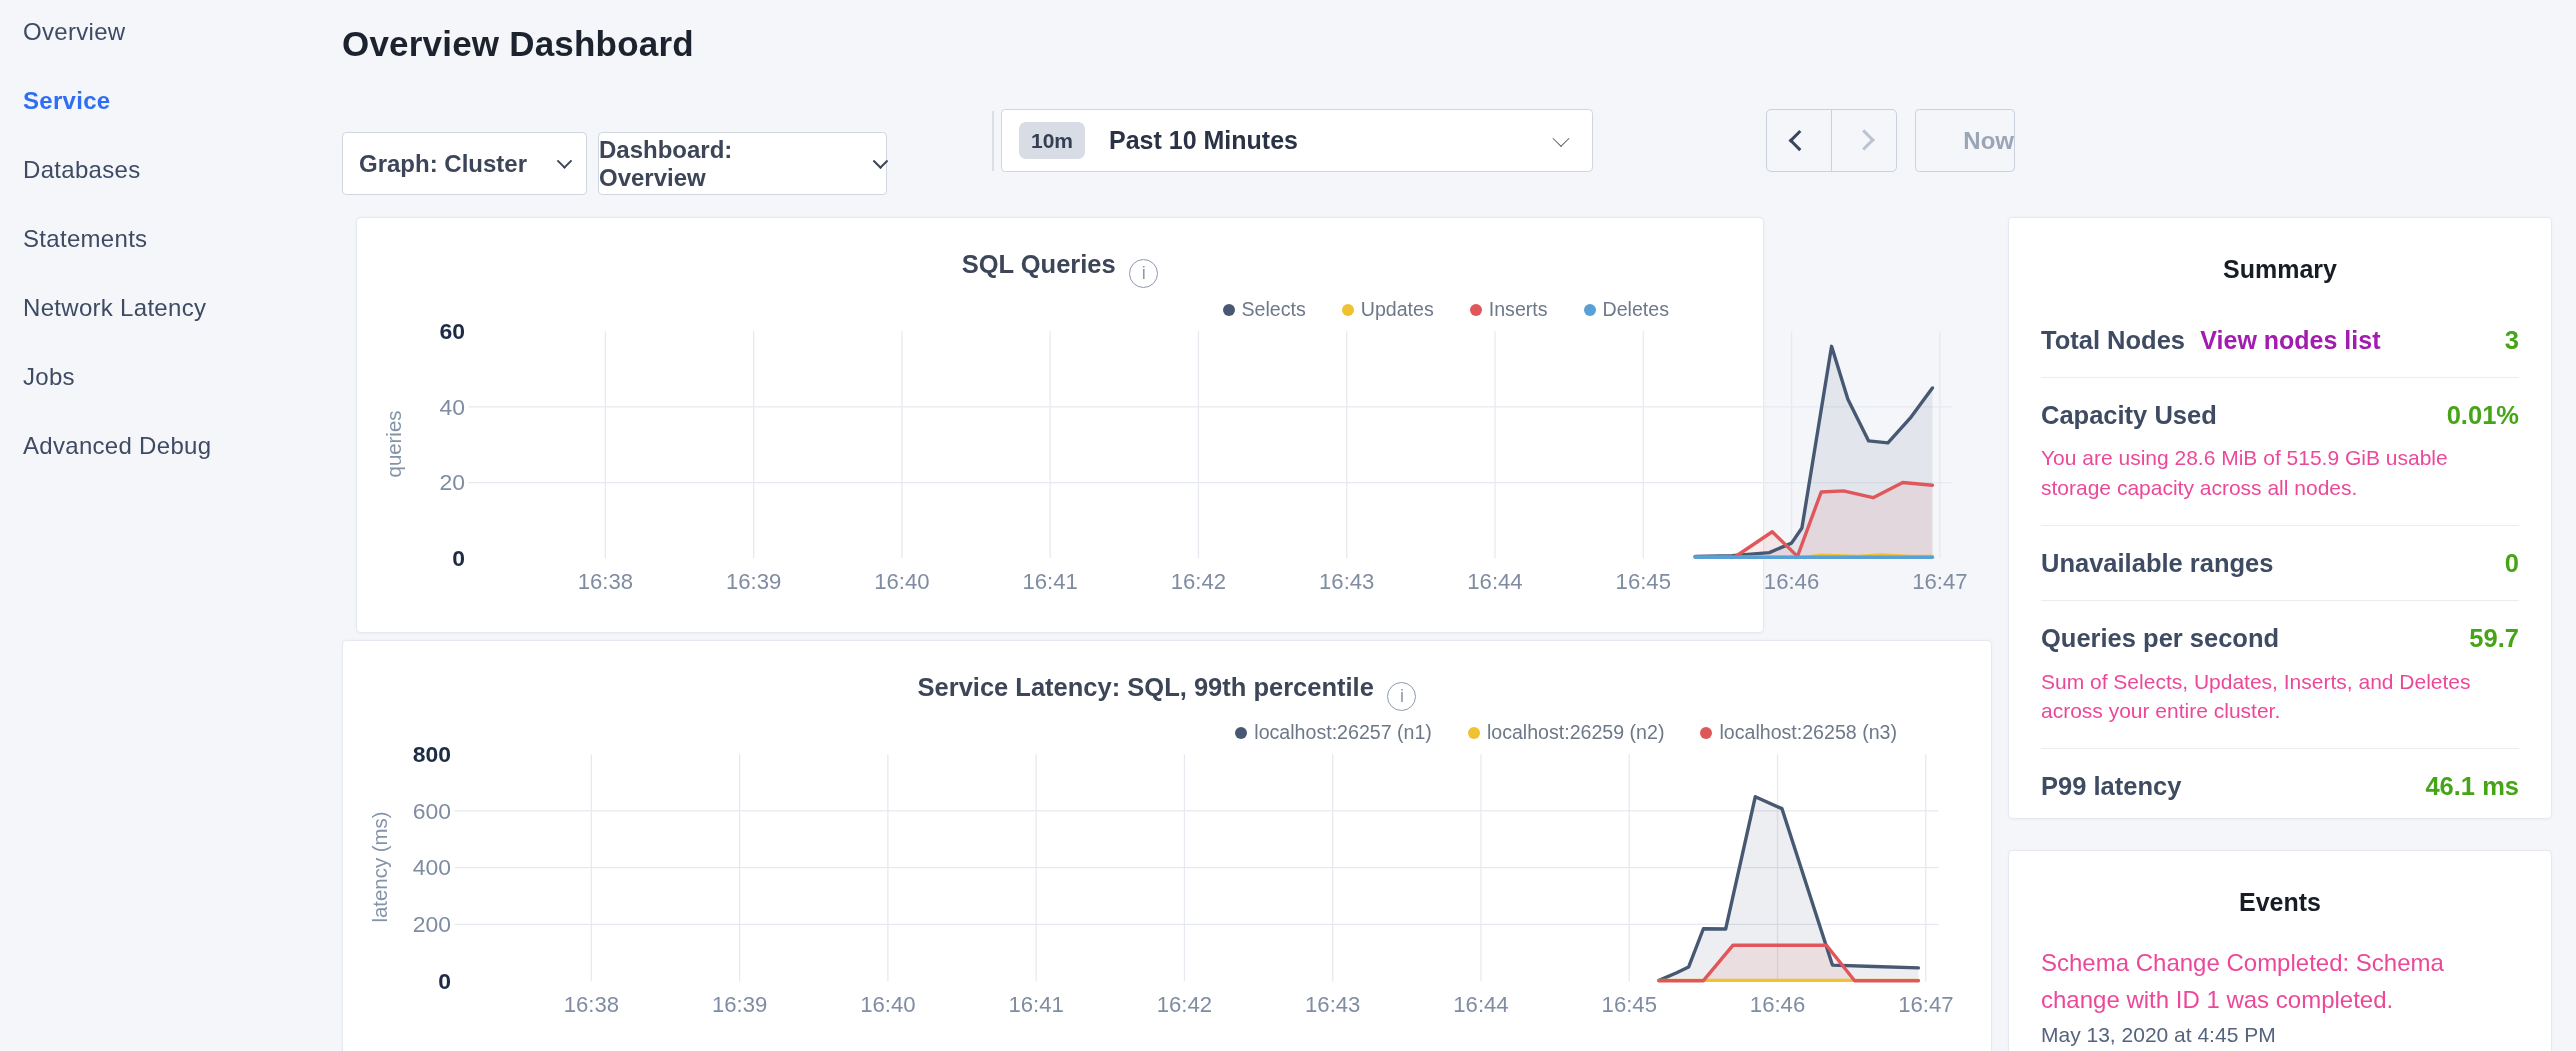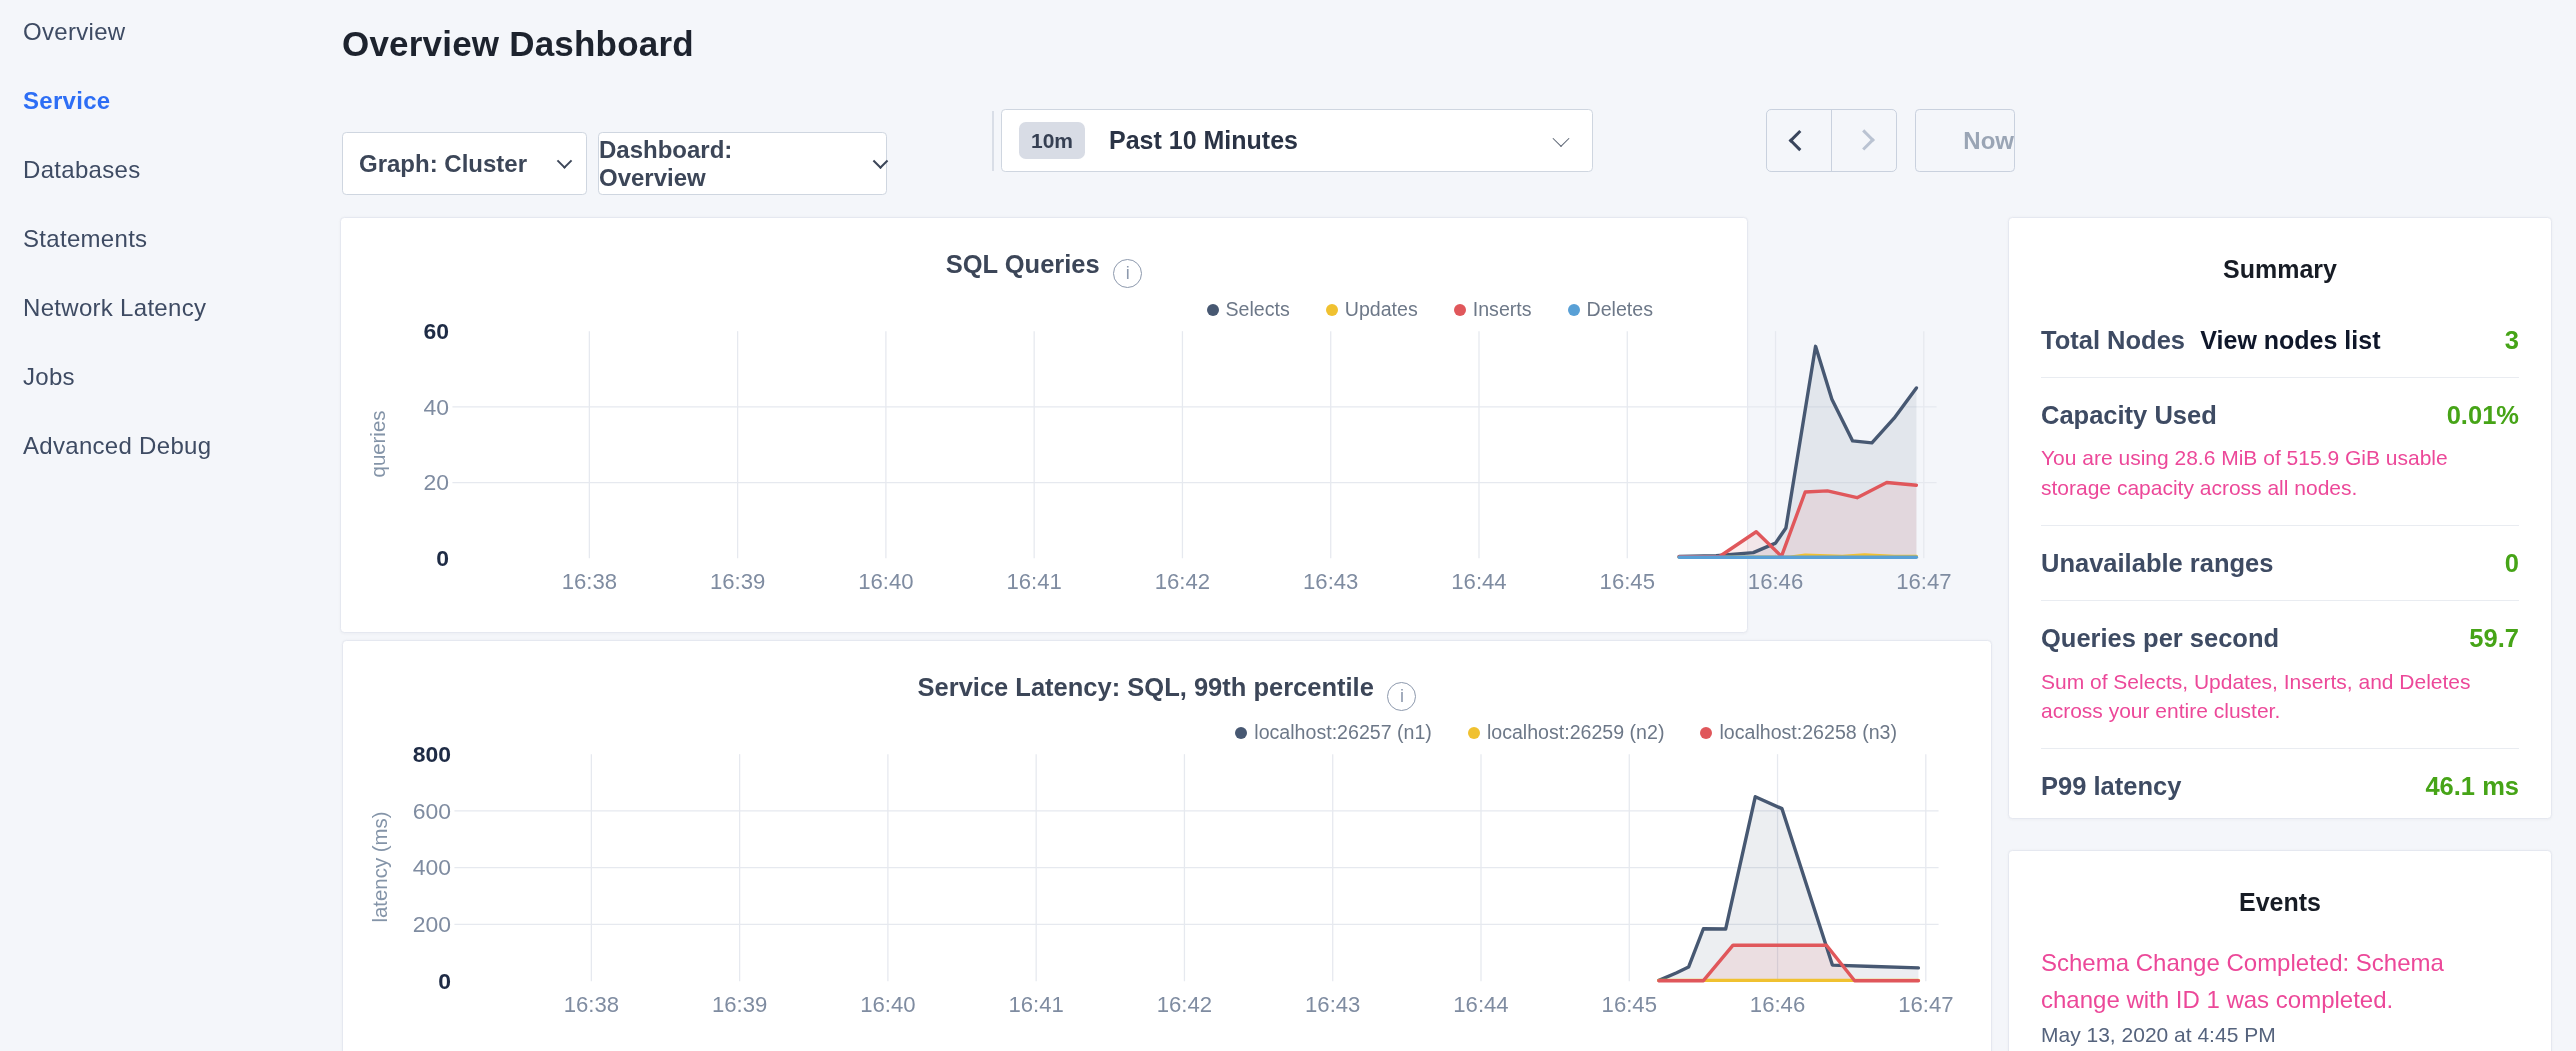"SQL Queries i" #chart-card-0 { left: 340px -> 356px }
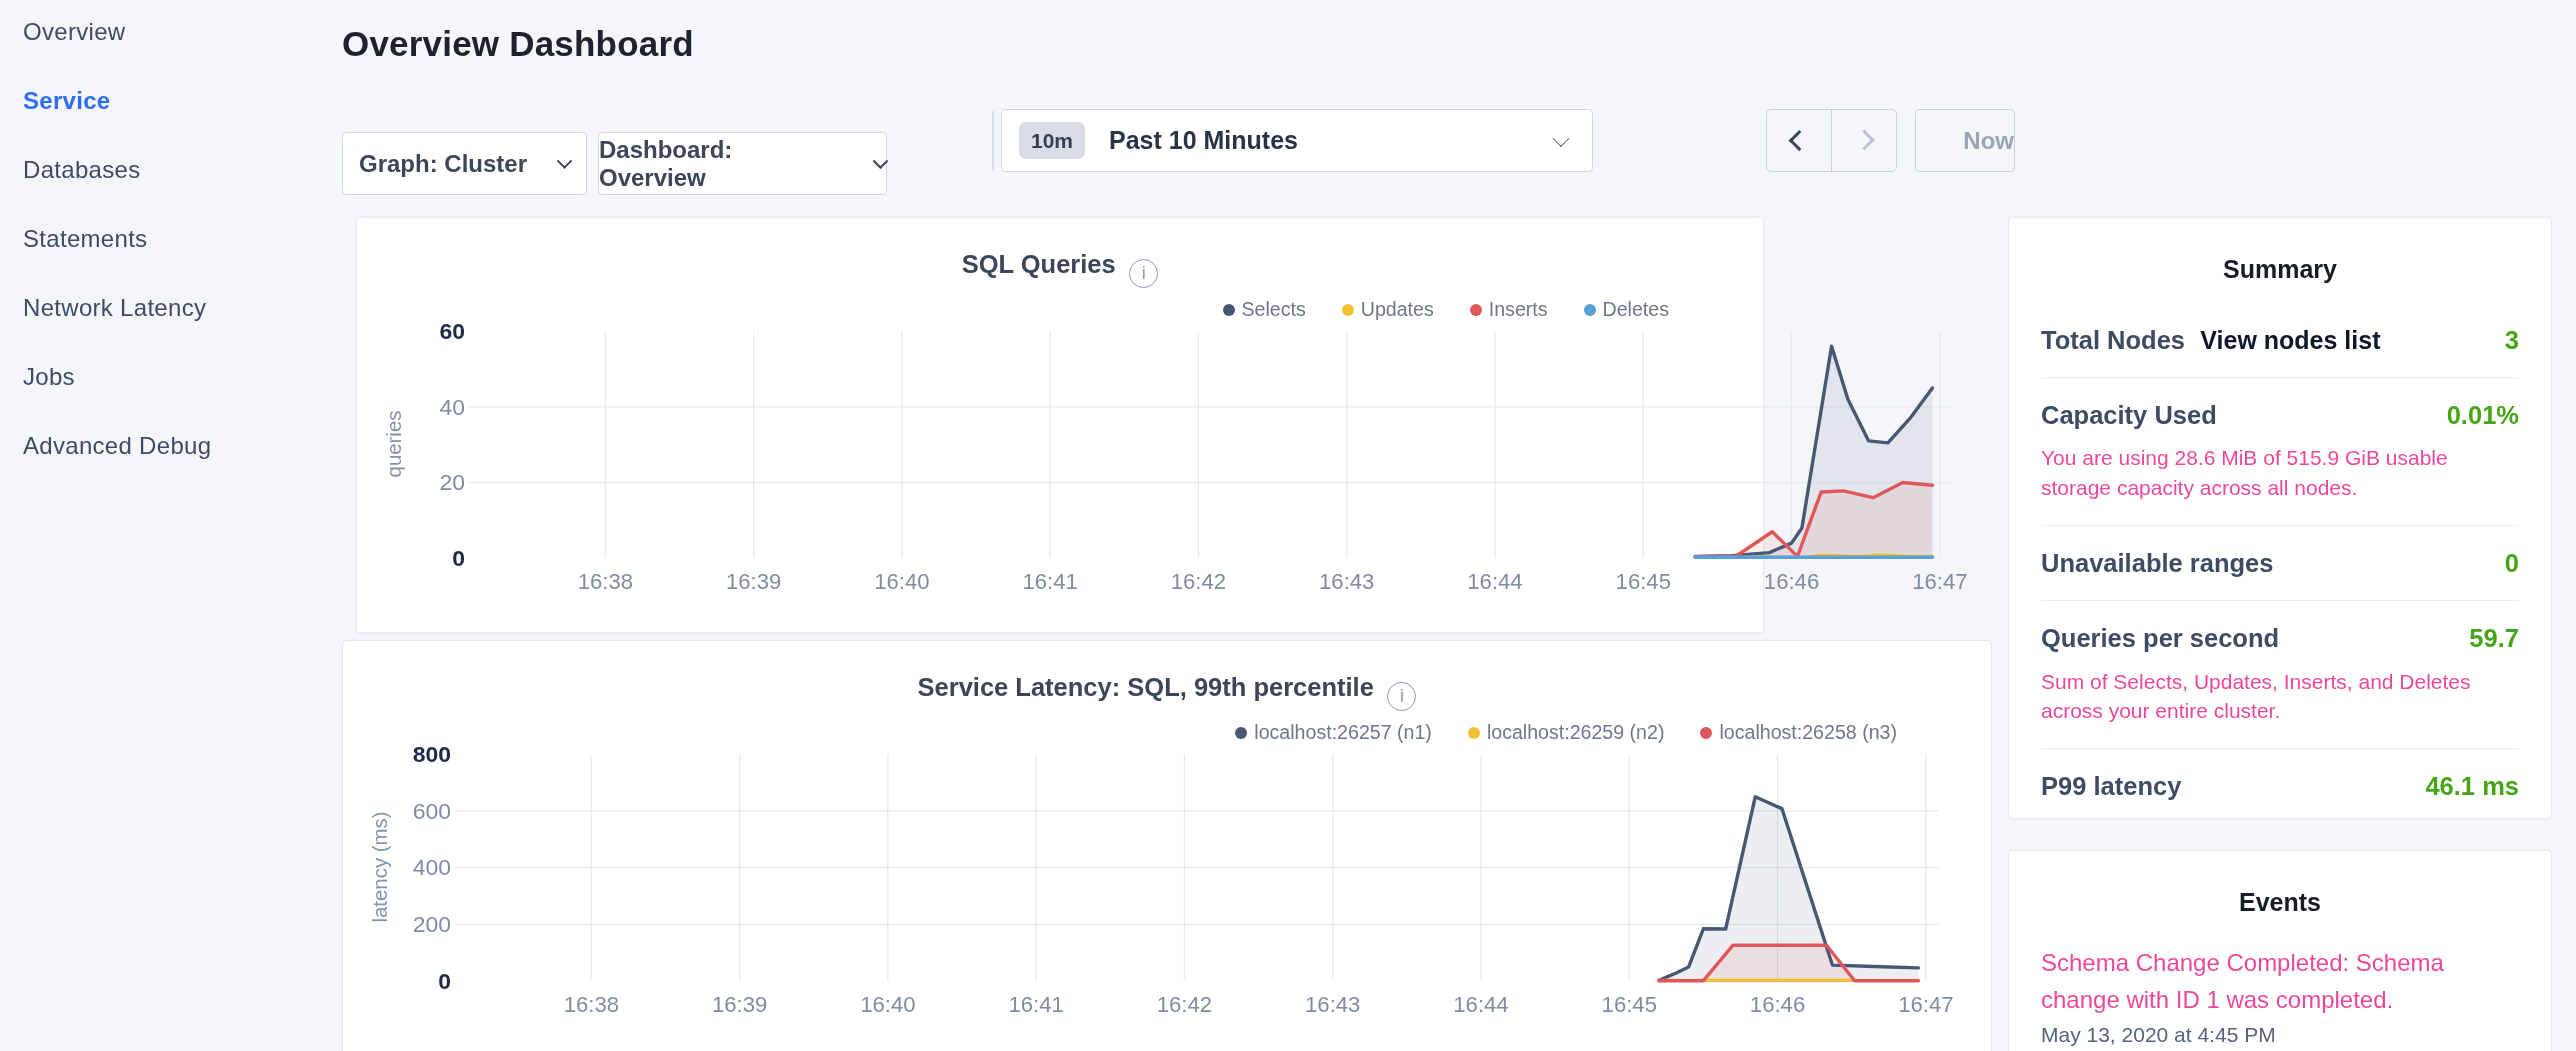"View nodes list" .srow-link { color: #0f172a -> #a21caf }
